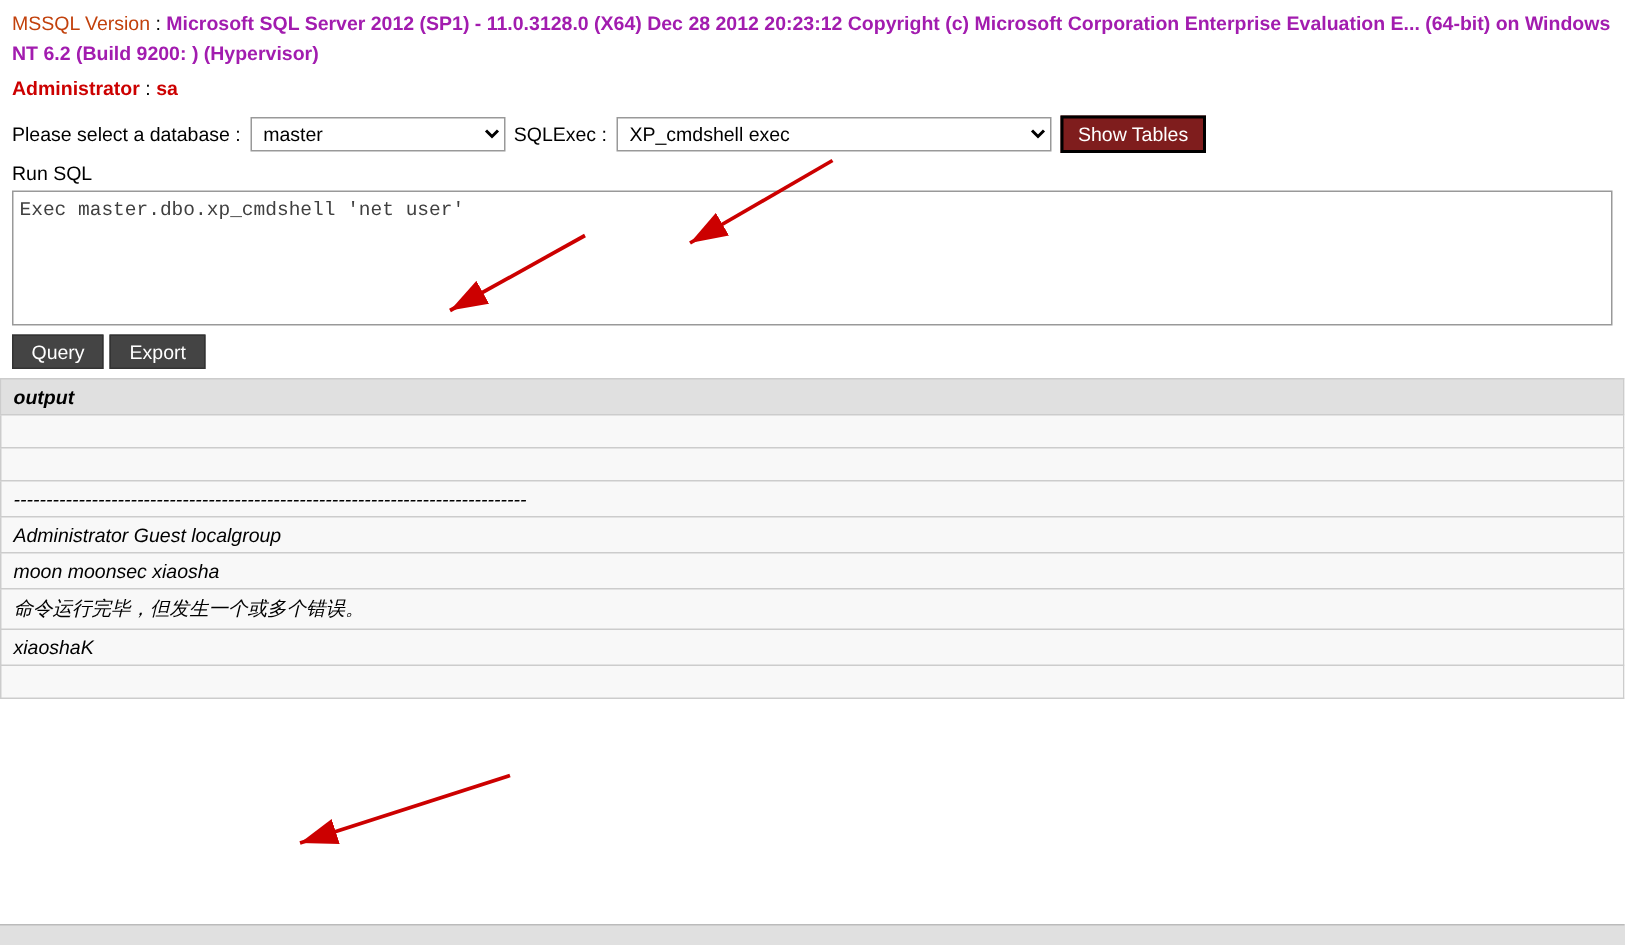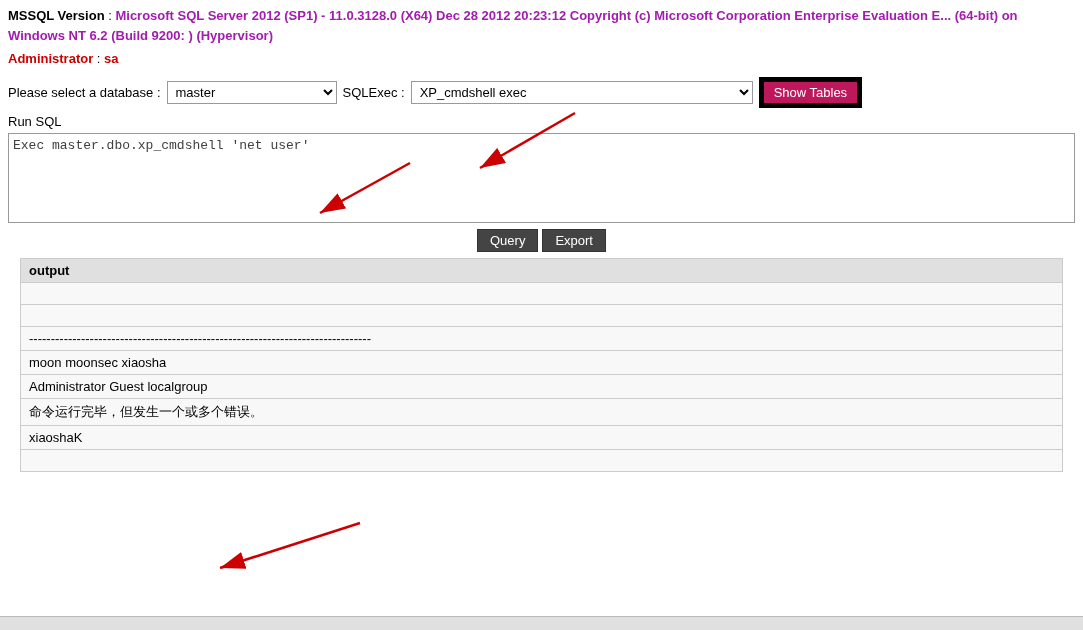"MSSQL Version" .mssql-label { color: #000000 -> #c2410c; font-weight: bold -> normal }
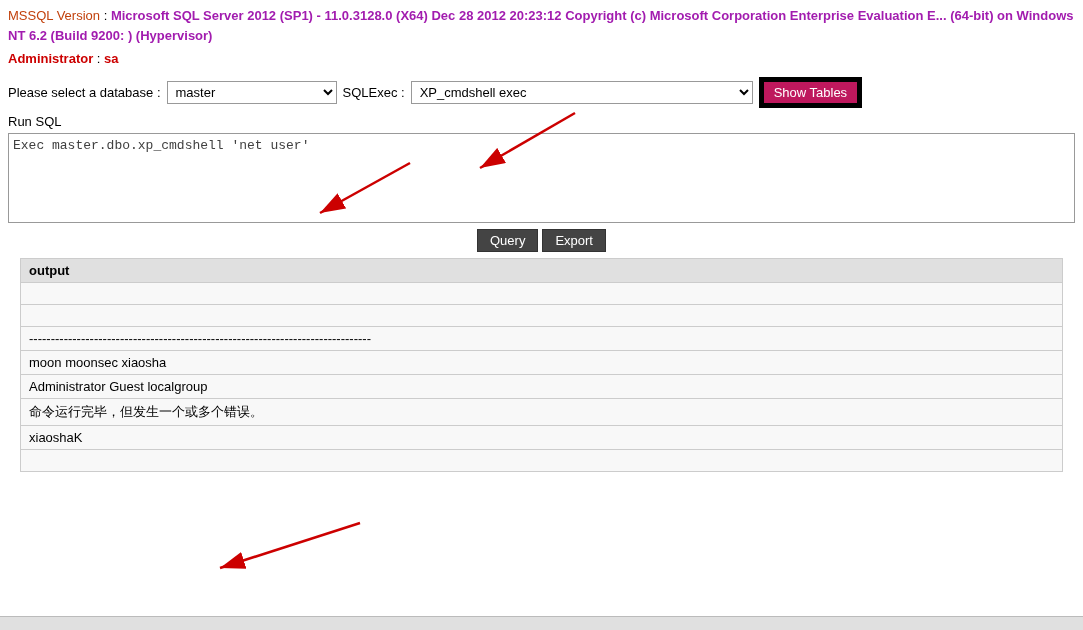"XP_cmdshell exec" #sqlexec-select { width: 342px -> 290px }
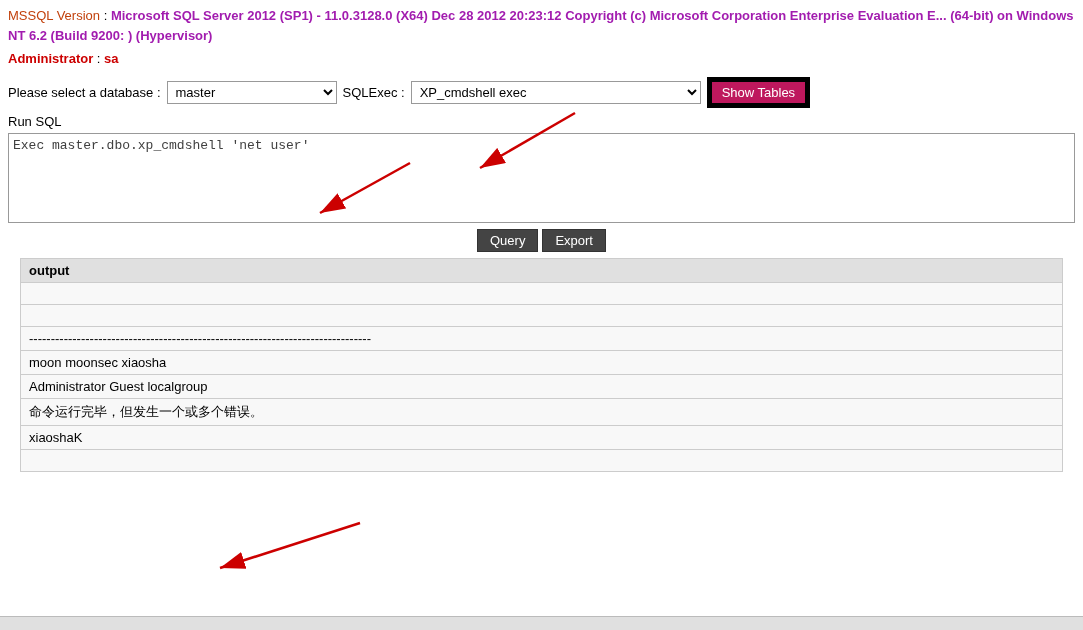"Show Tables" .show-tables-btn { background: #be185d -> #7f1d1d; border: 5px solid #000000 -> 2px solid #000000 }
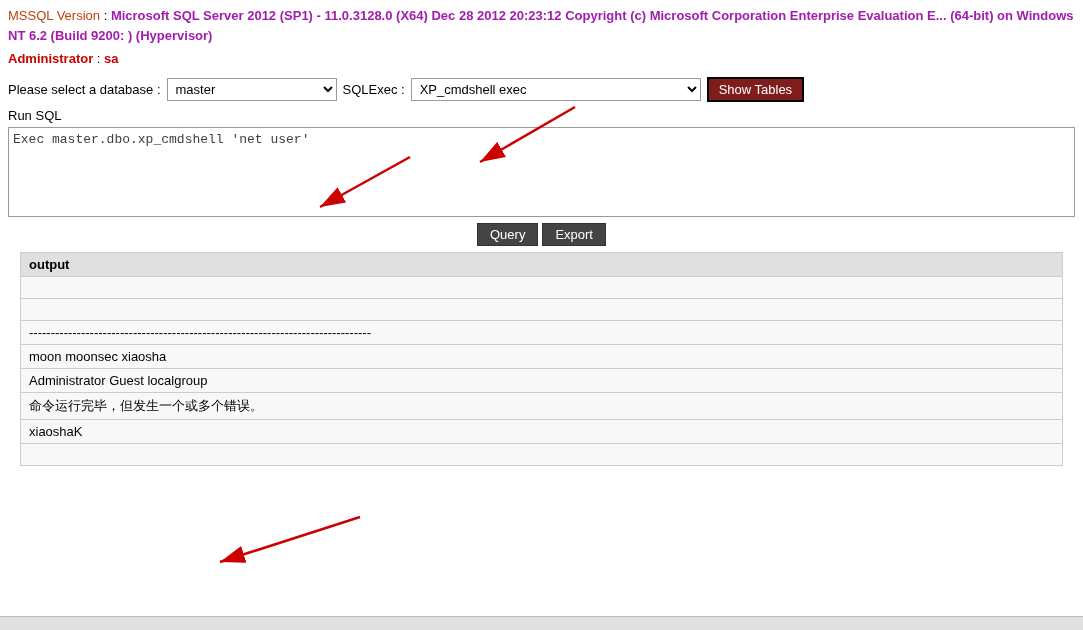"Query" .action-buttons { justify-content: center -> none }
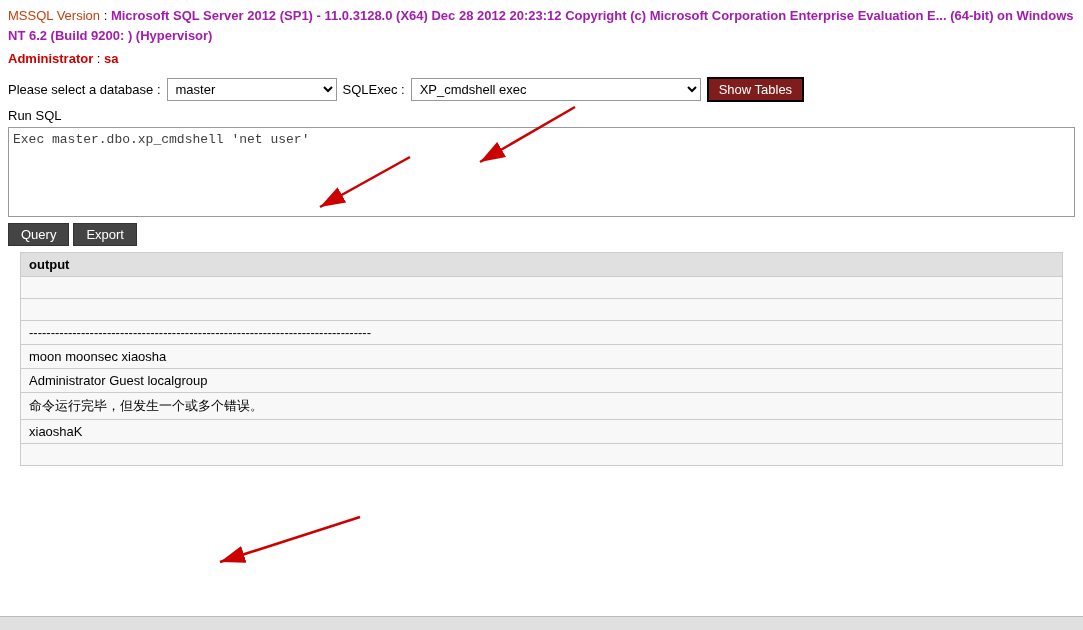"output" div { font-style: none -> italic; margin: 0 20px -> 0 0 }
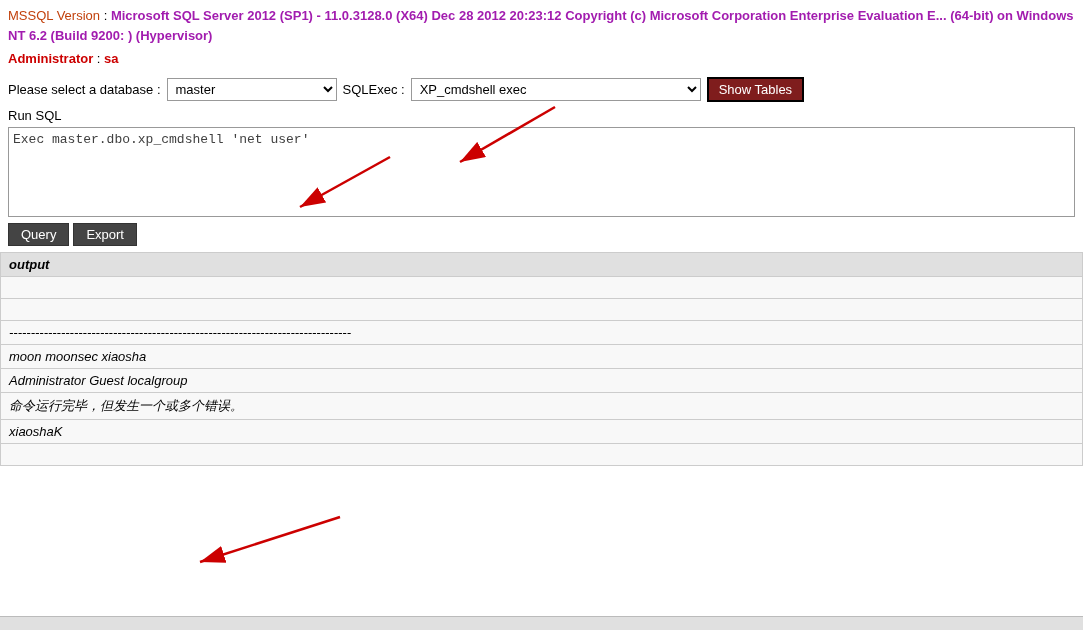"moon moonsec xiaosha" tr { order: before "Administrator Guest localgroup" -> after "Administrator Guest localgroup" }
